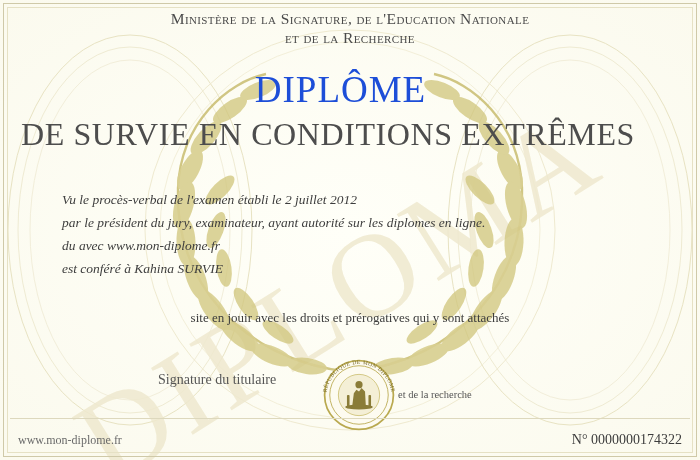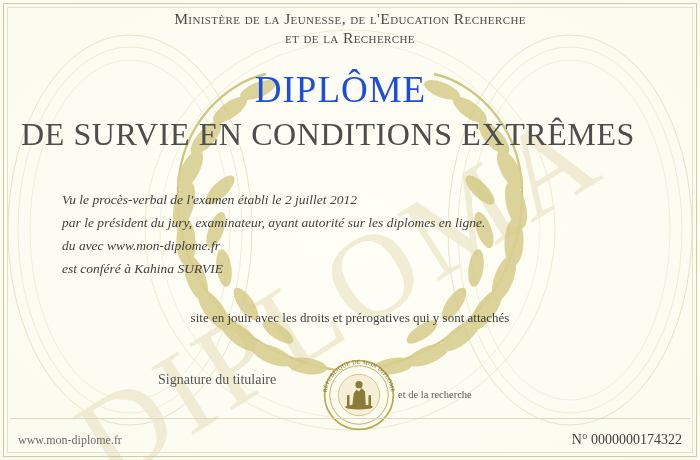"Ministère de la Jeunesse, de" span { text: Jeunesse, de l'Education Recherche -> Signature, de l'Education Nationale }
